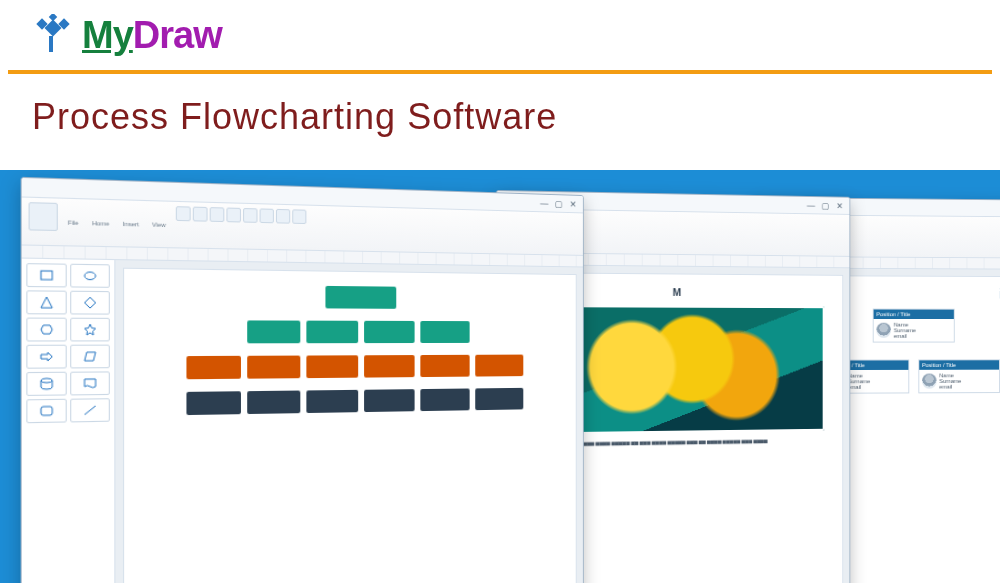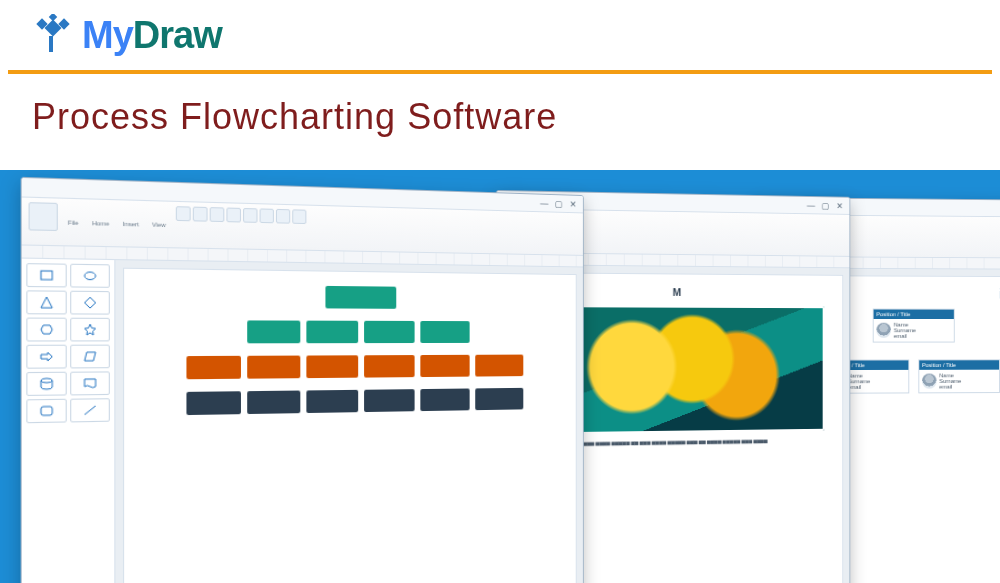"My" .brand-my { color: #3b82f6 -> #15803d; text-decoration: none -> underline }
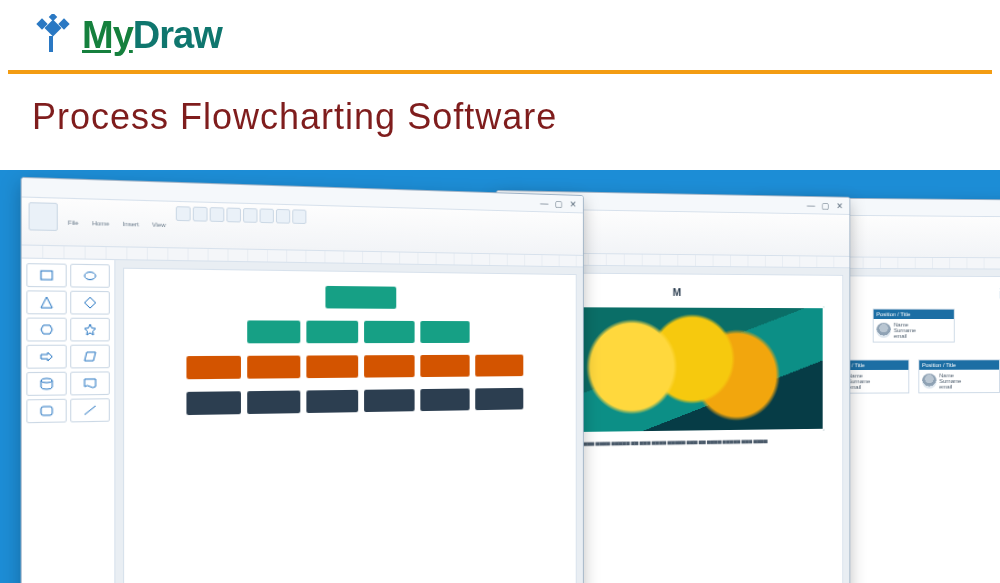"Draw" .brand-draw { color: #0f766e -> #a21caf }
